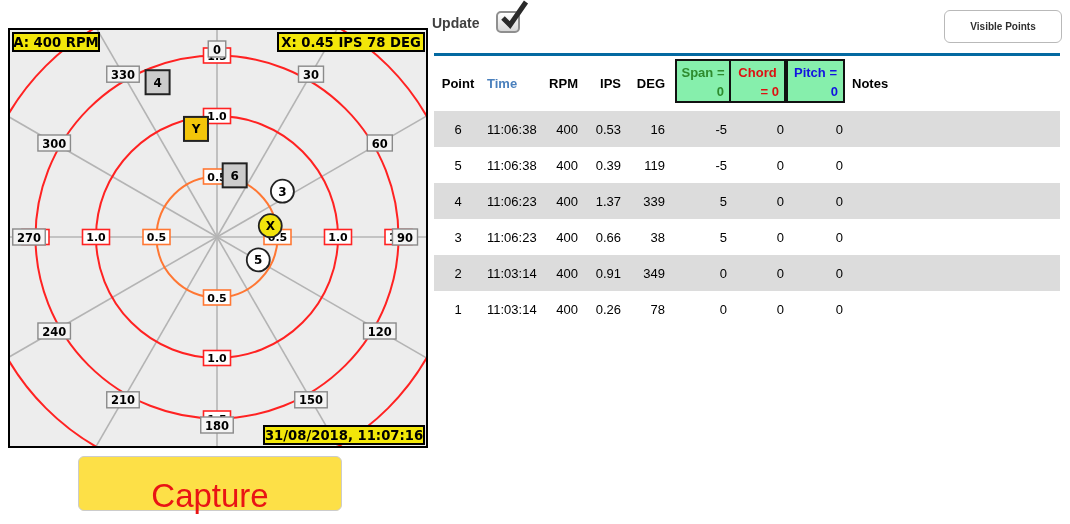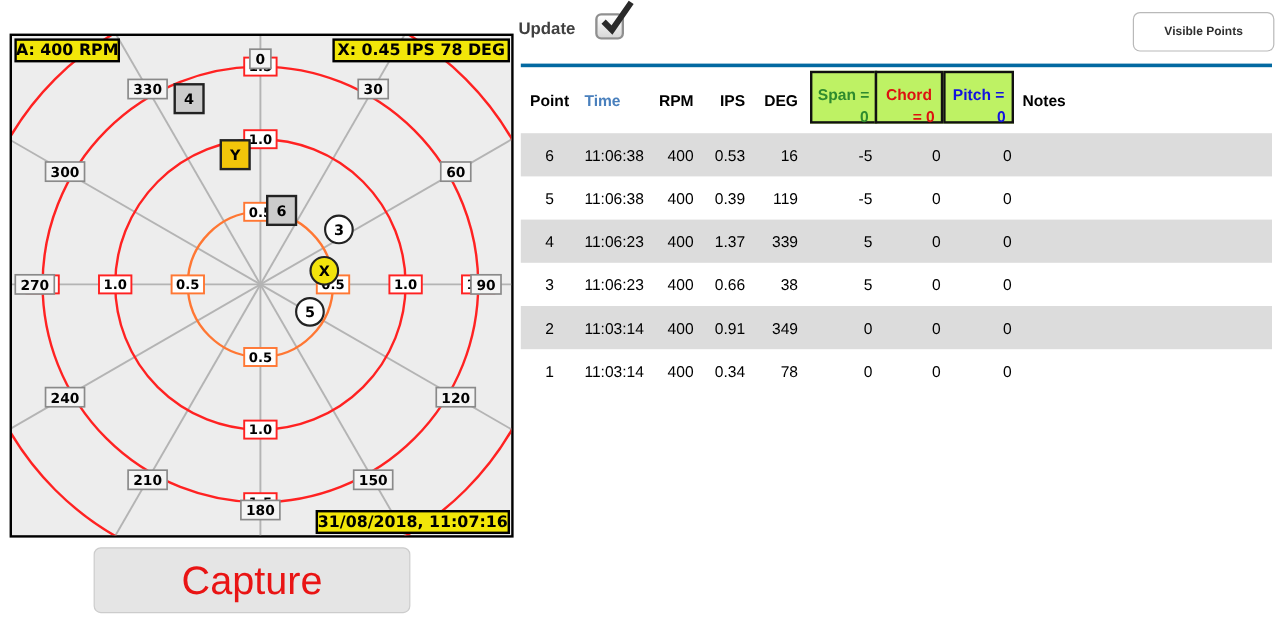"Span =" .hbox { background: #bef264 -> #86efac; padding-top: 8px -> 2px }
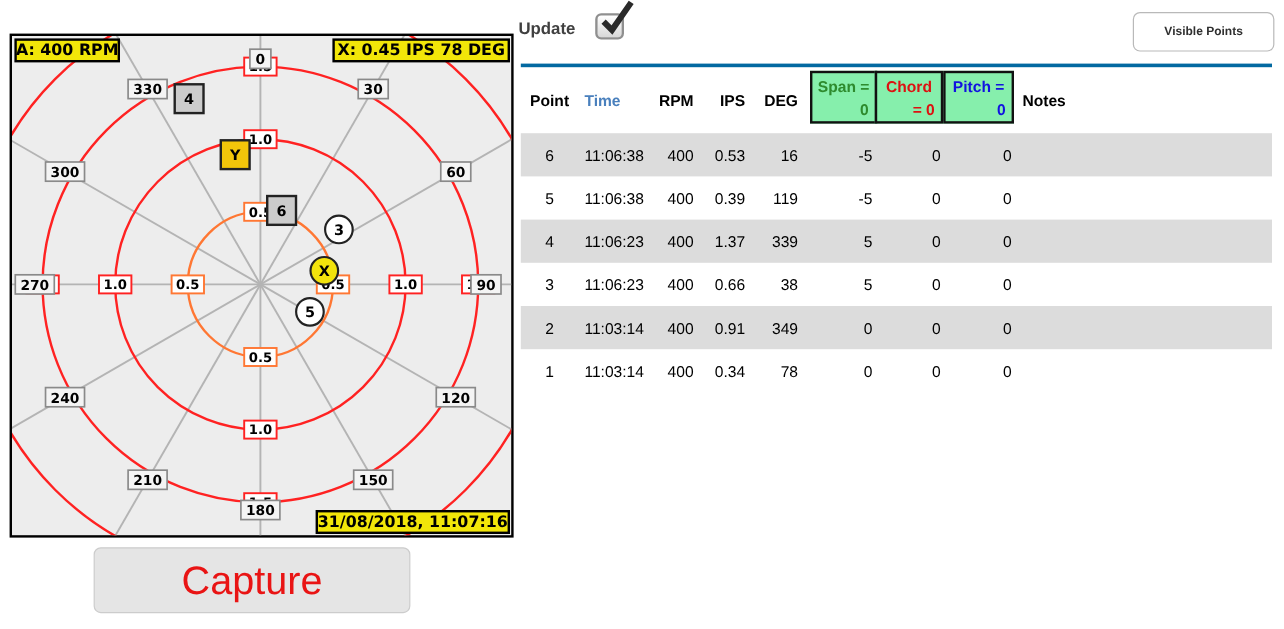"0.34" div.cell { text: 0.34 -> 0.26 }
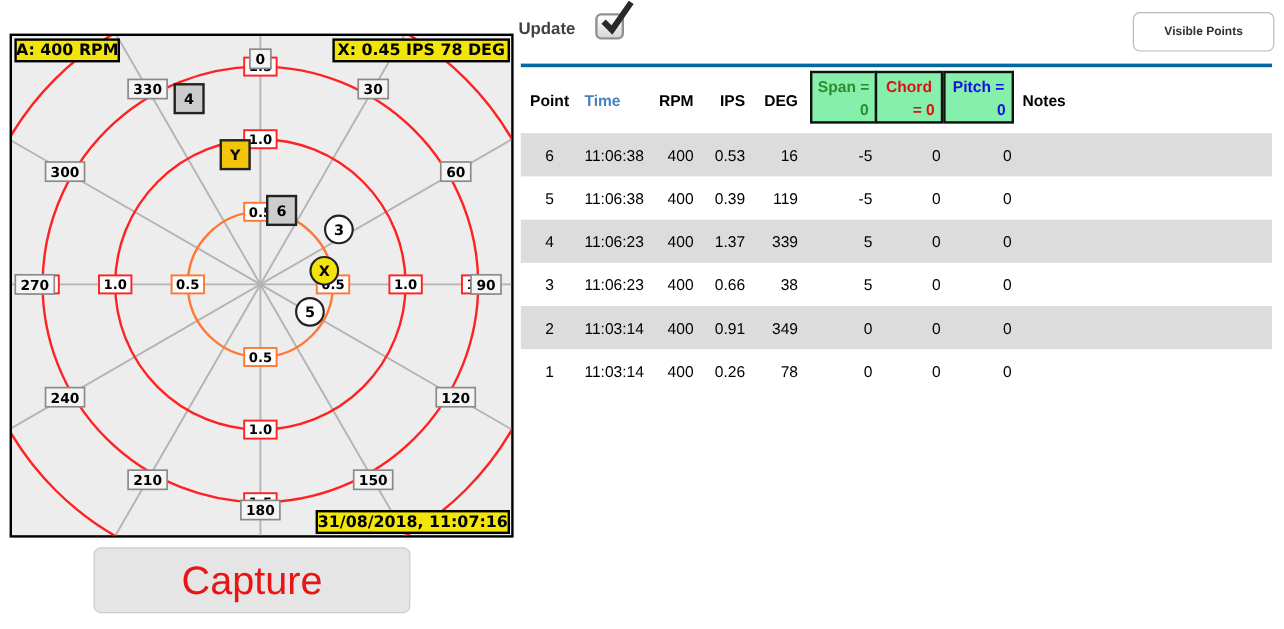"Capture" .capture-btn { background: #e5e5e5 -> #fde047; padding: 0 -> 12px }
